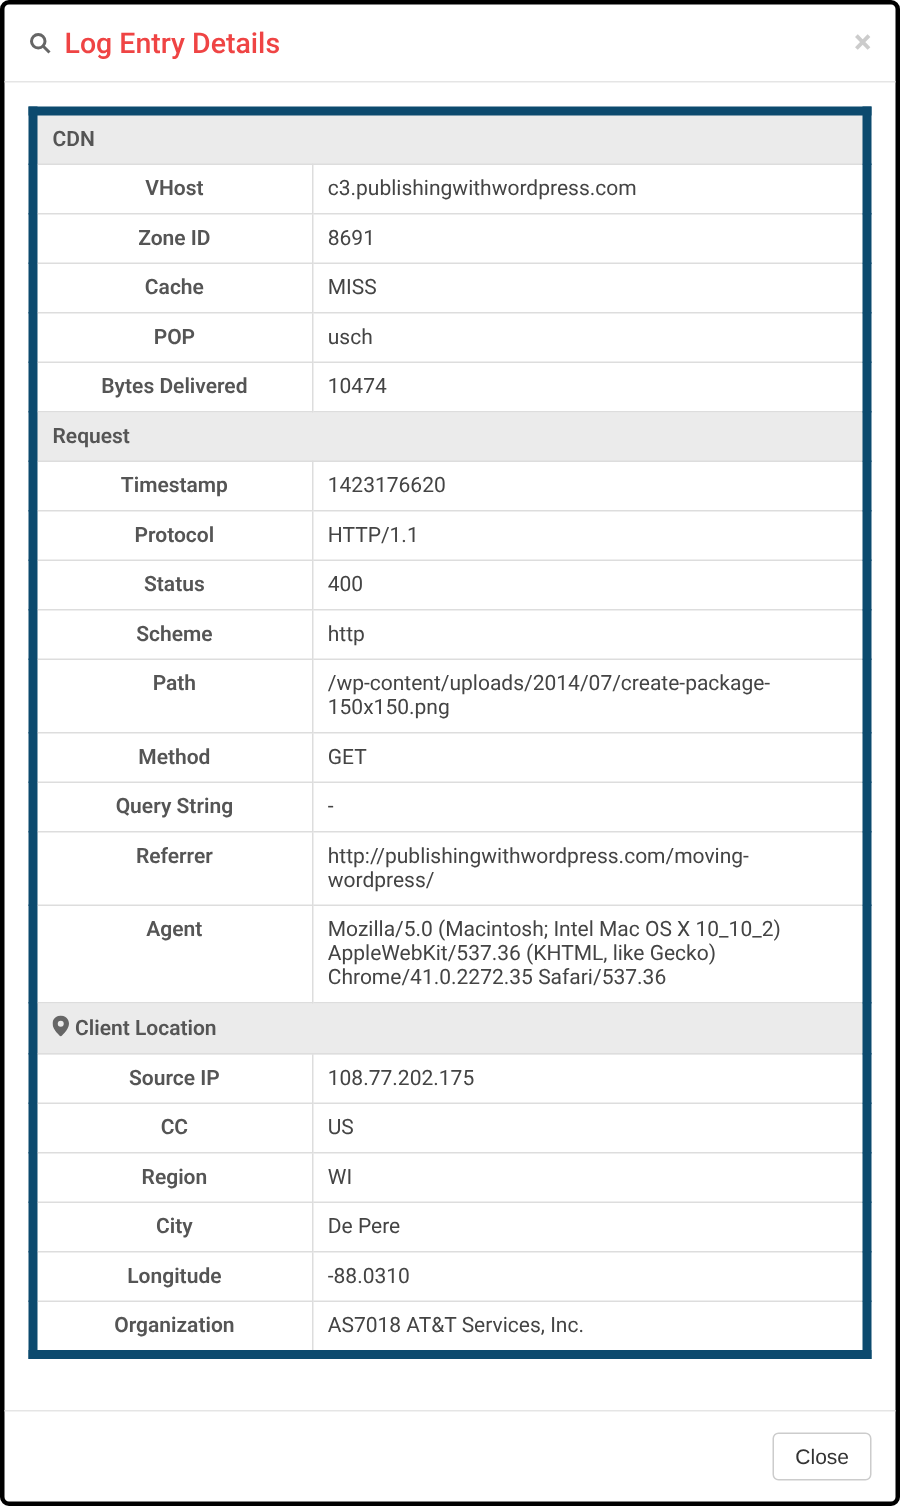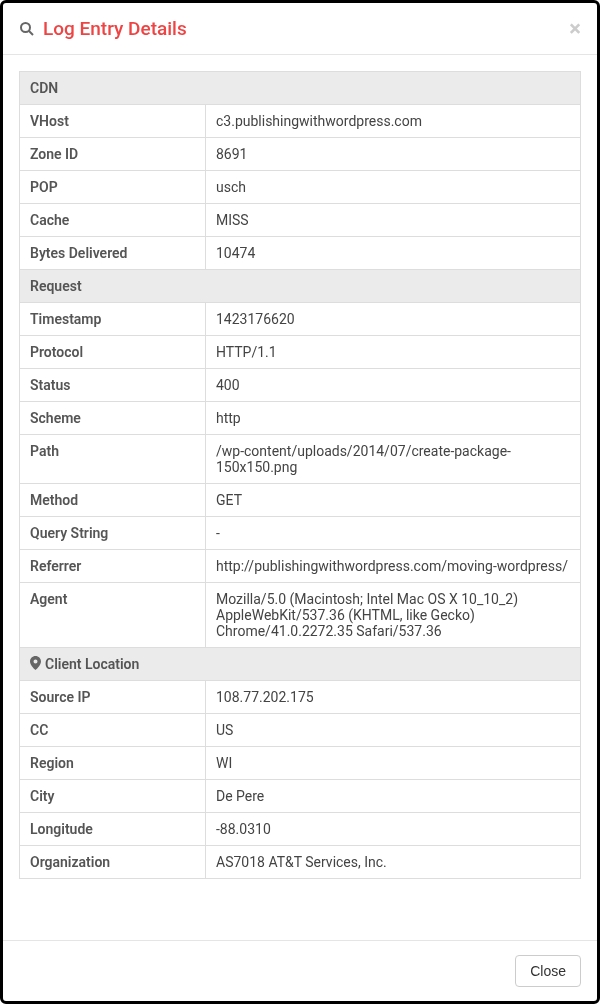"CDN" .details-table { border: 1px solid #0c4a6e -> 6px solid #0c4a6e }
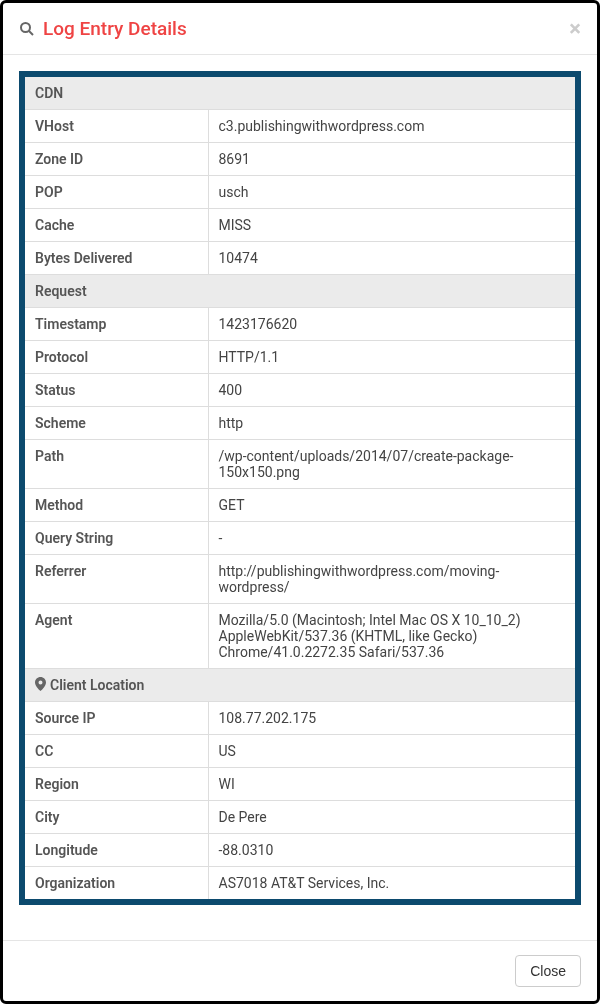"VHost" .data-row td.key { text-align: none -> center }
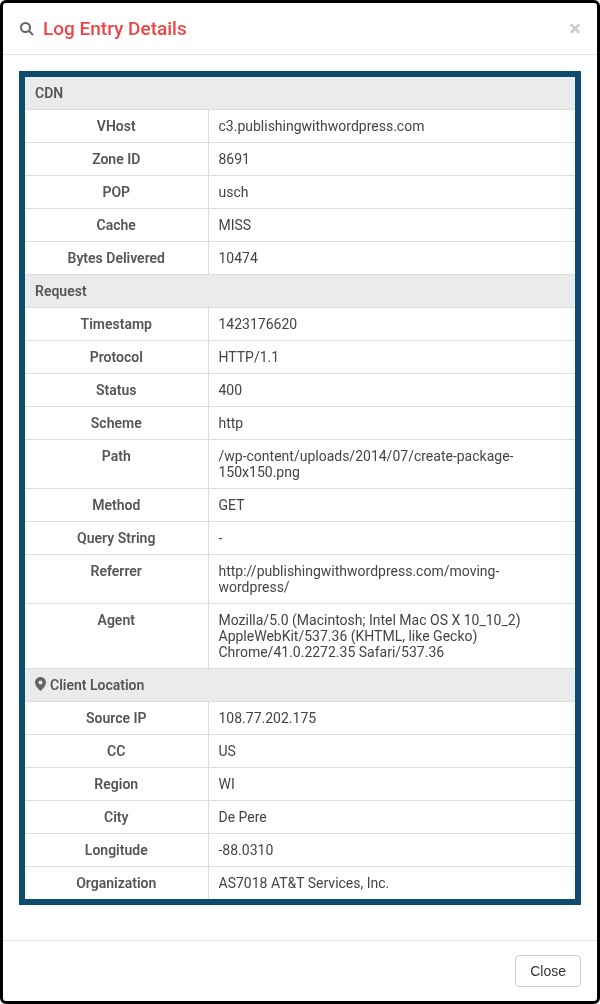"POP" tr.data-row { order: before "Cache" -> after "Cache" }
